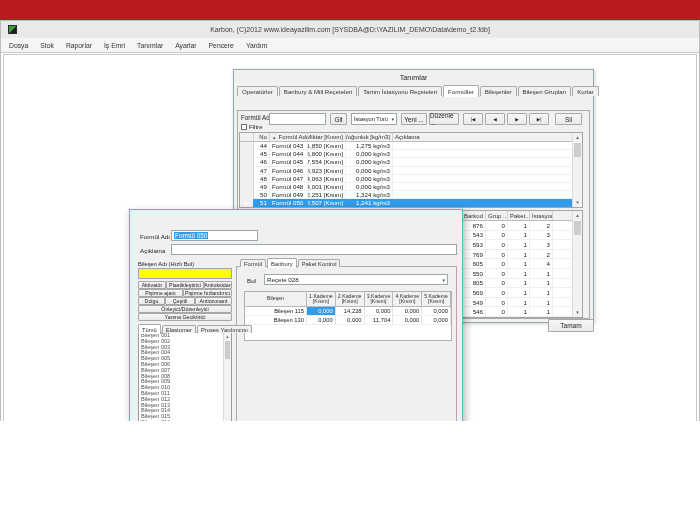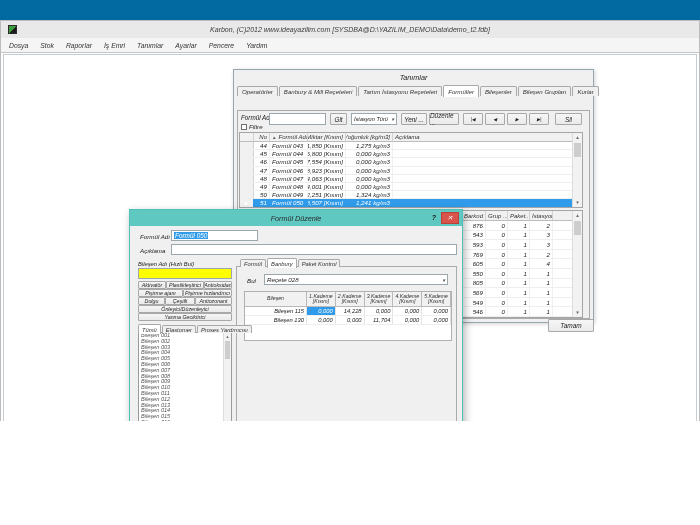"Tanımlar" .screen { background: #0369a1 -> #b91c1c; font-style: italic -> none }
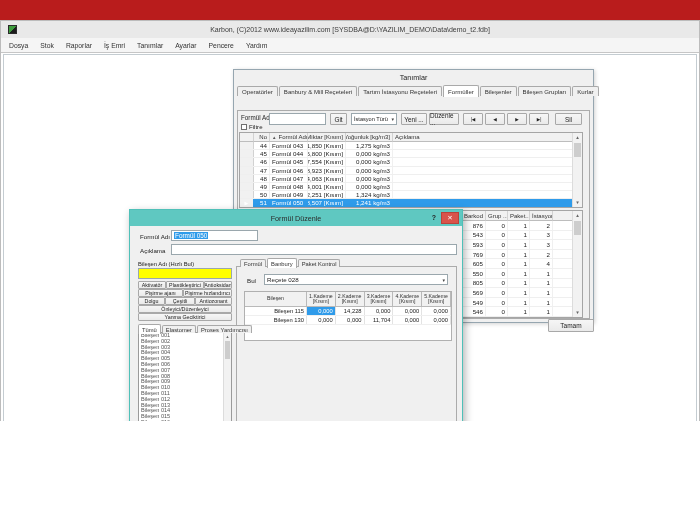"Formül Düzenle" div.dlg-title { html: <div> <span>Formül Düzenle</span> <span>?</span> <span>✕</span> </div> -> none }
